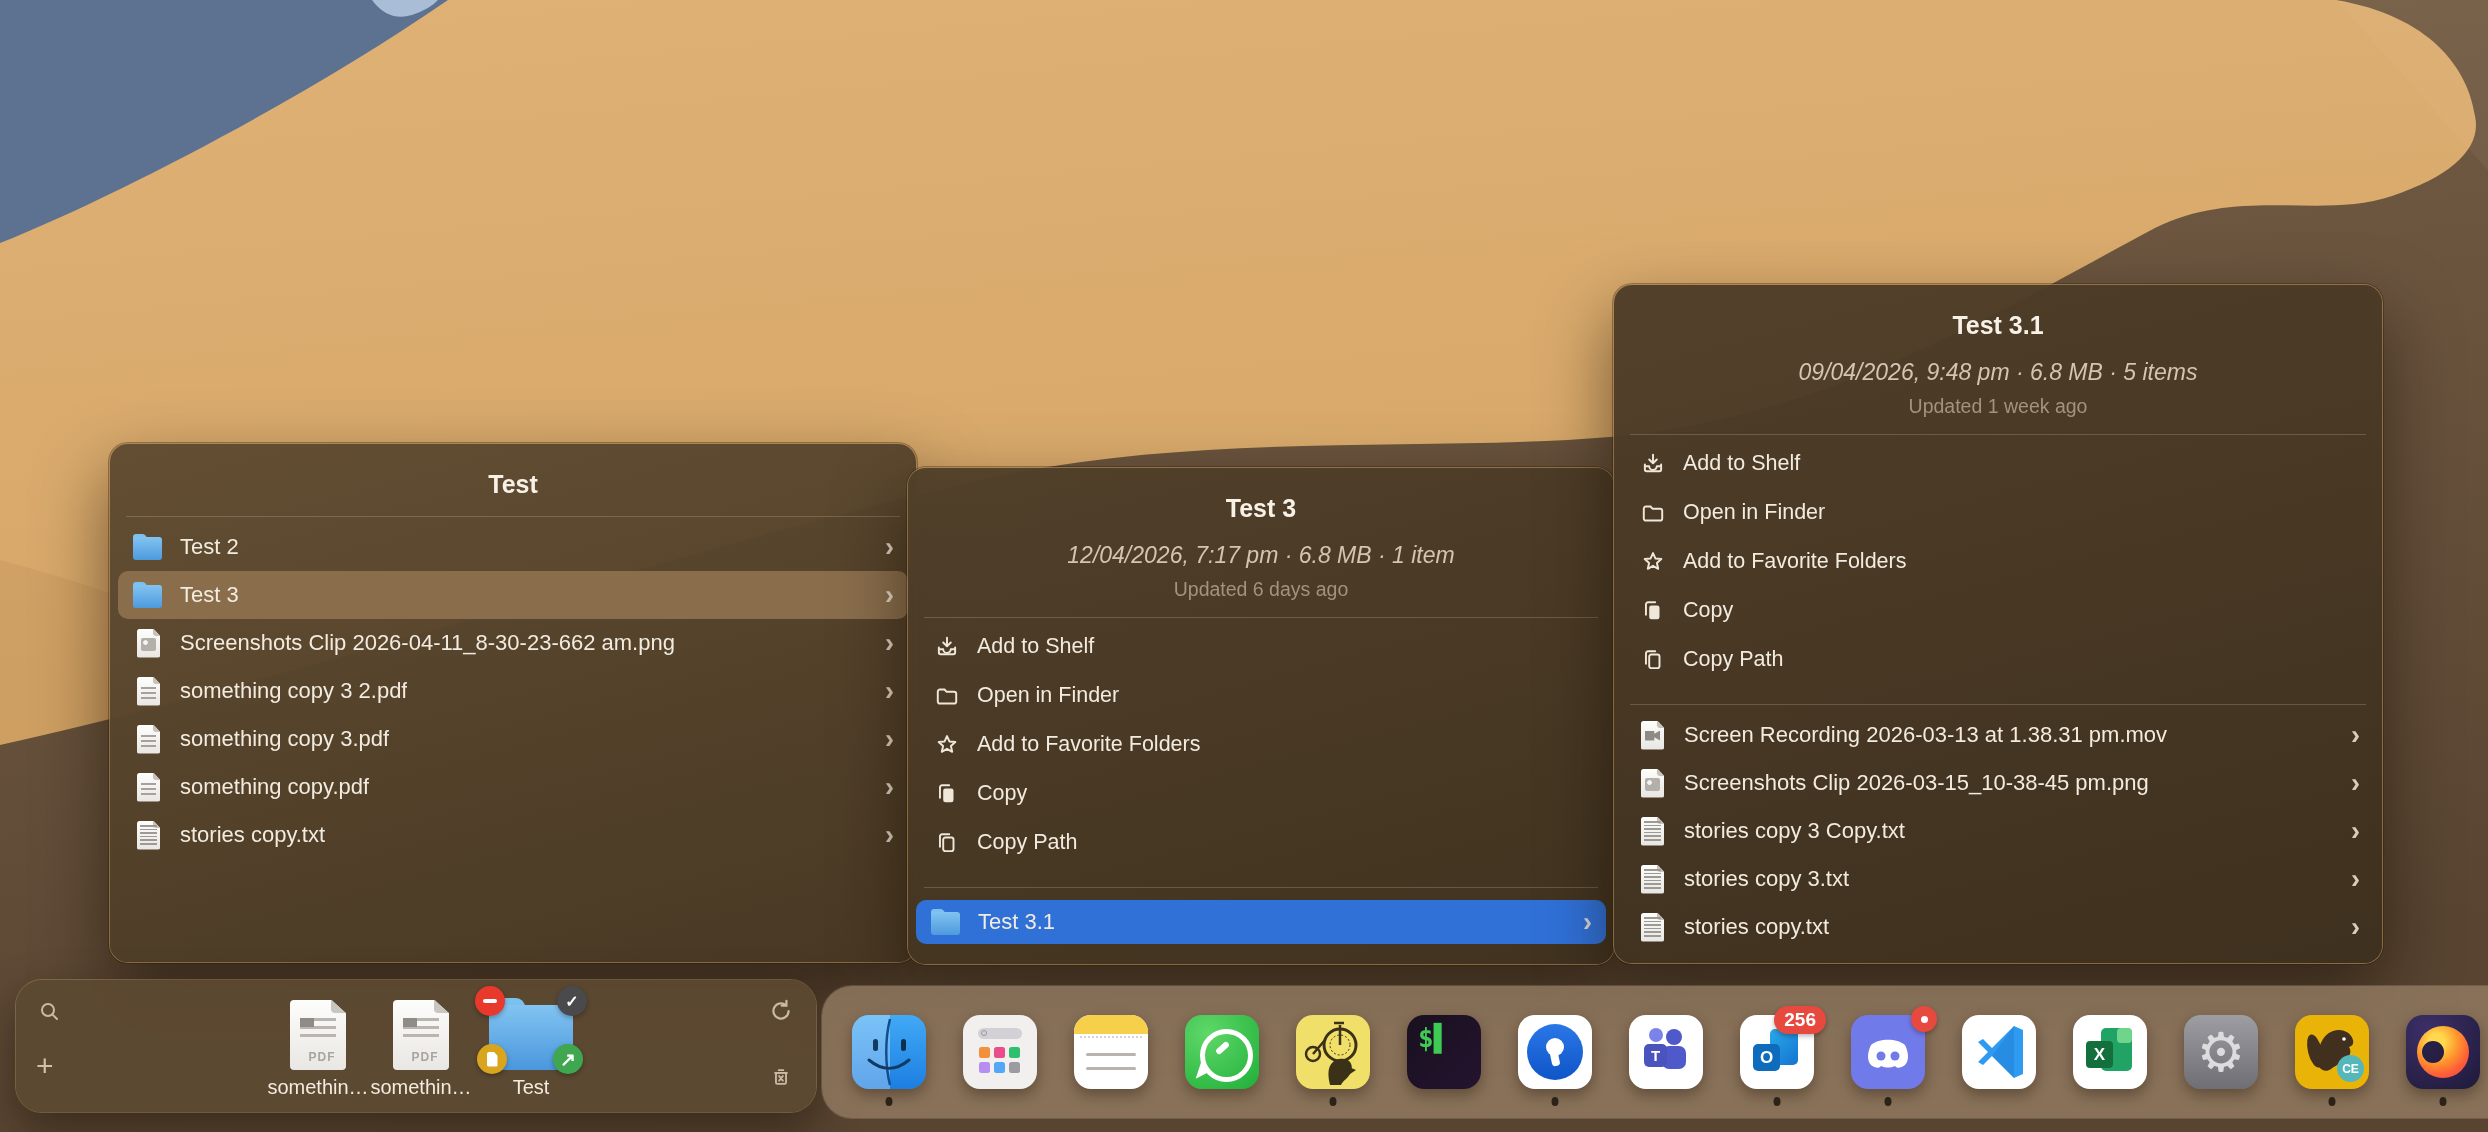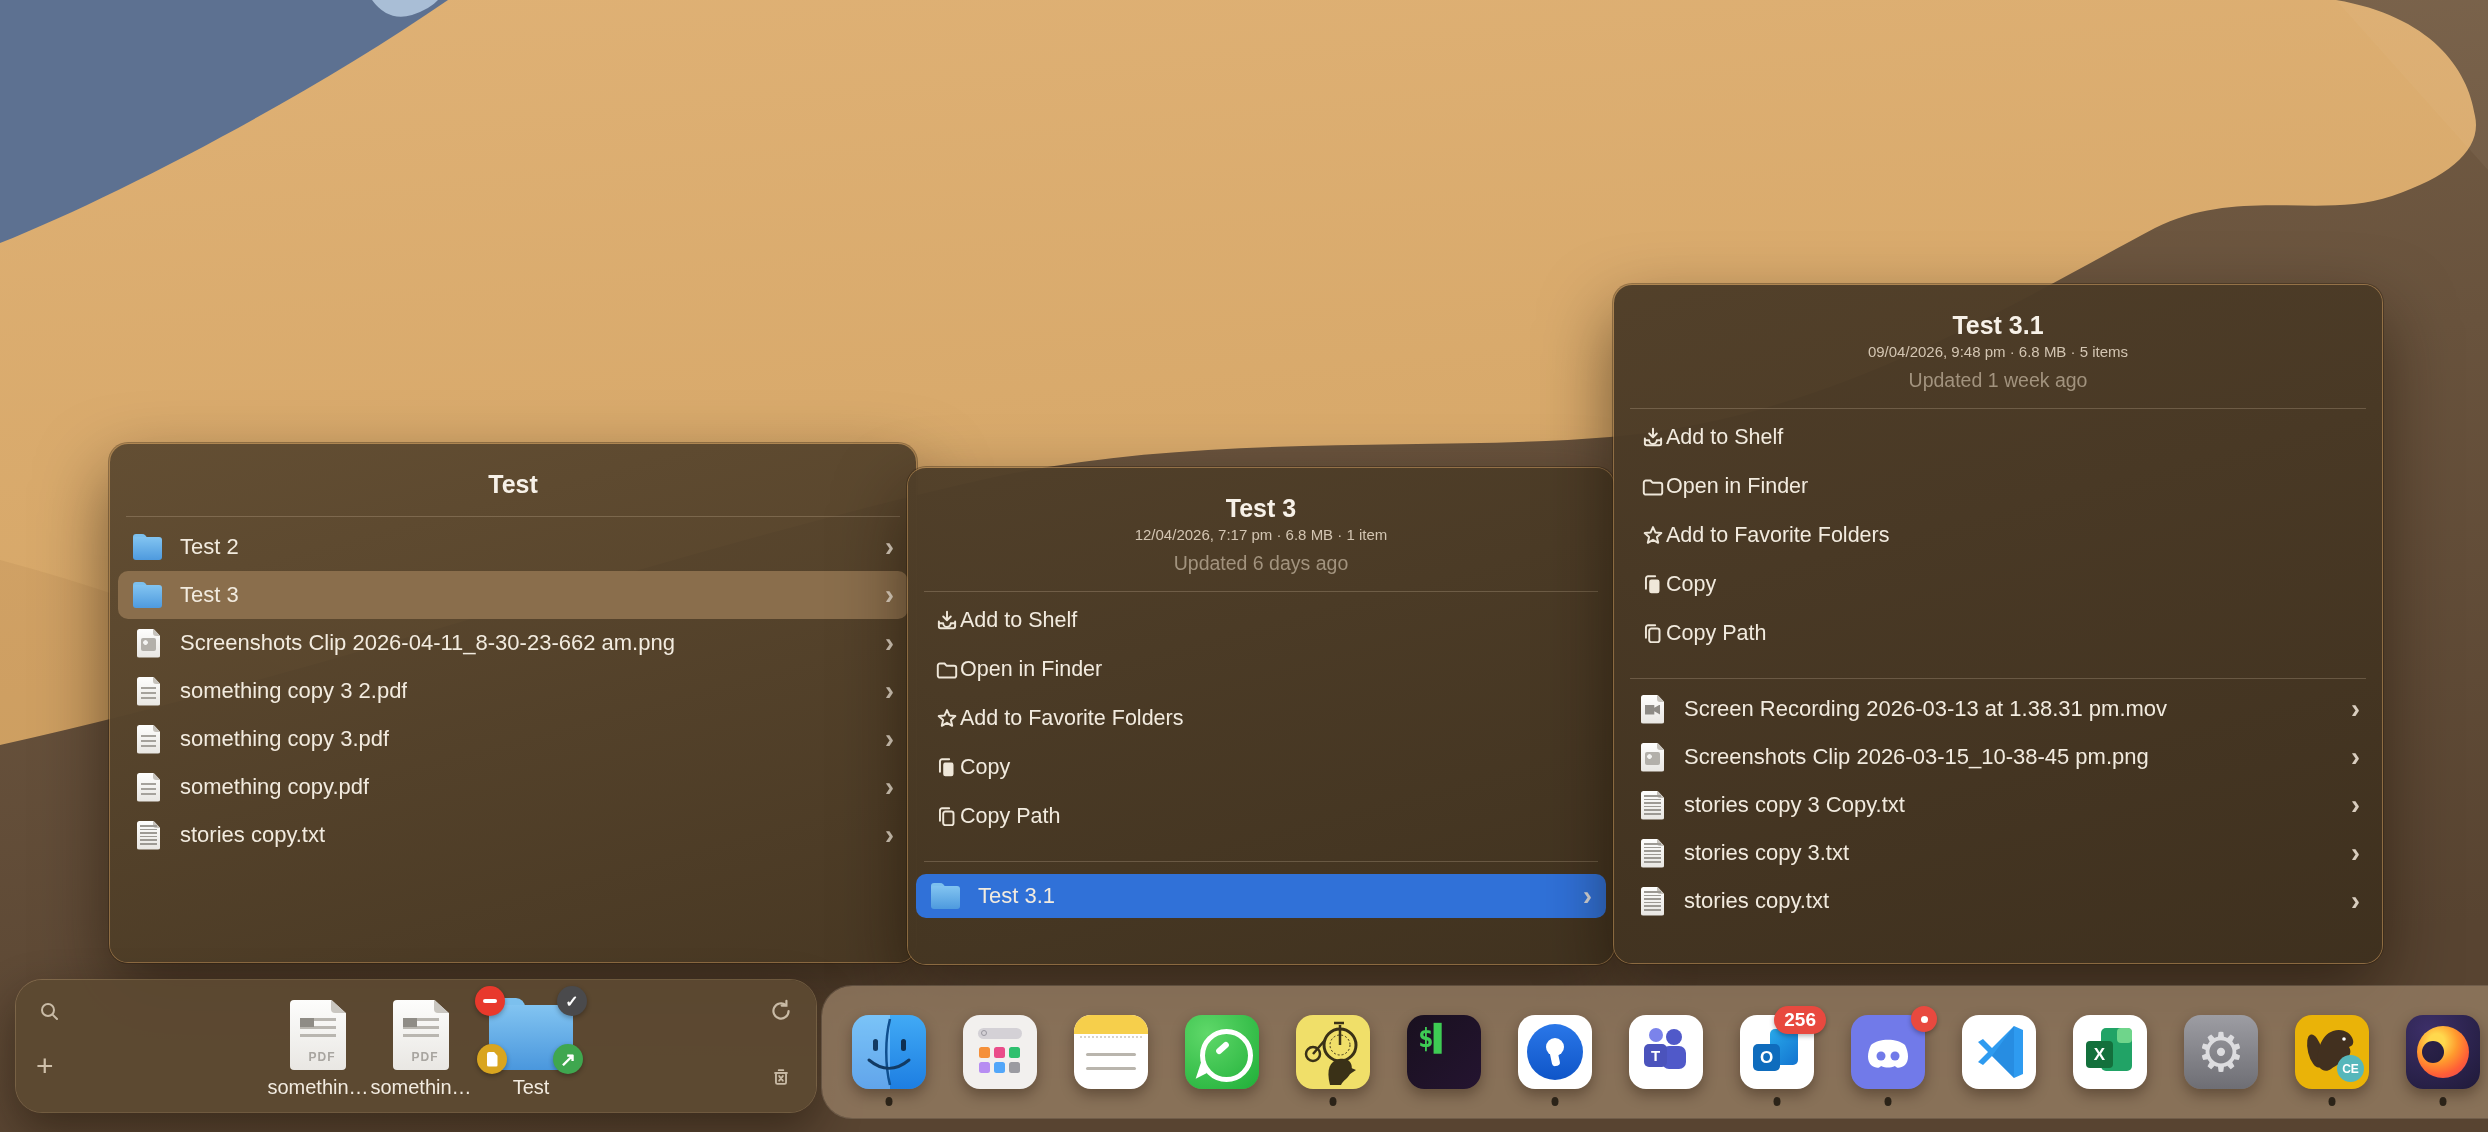"09/04/2026, 9:48 pm · 6.8" .pmeta { font-size: 15px -> 23px; font-style: none -> italic; margin-top: 2px -> 18px }
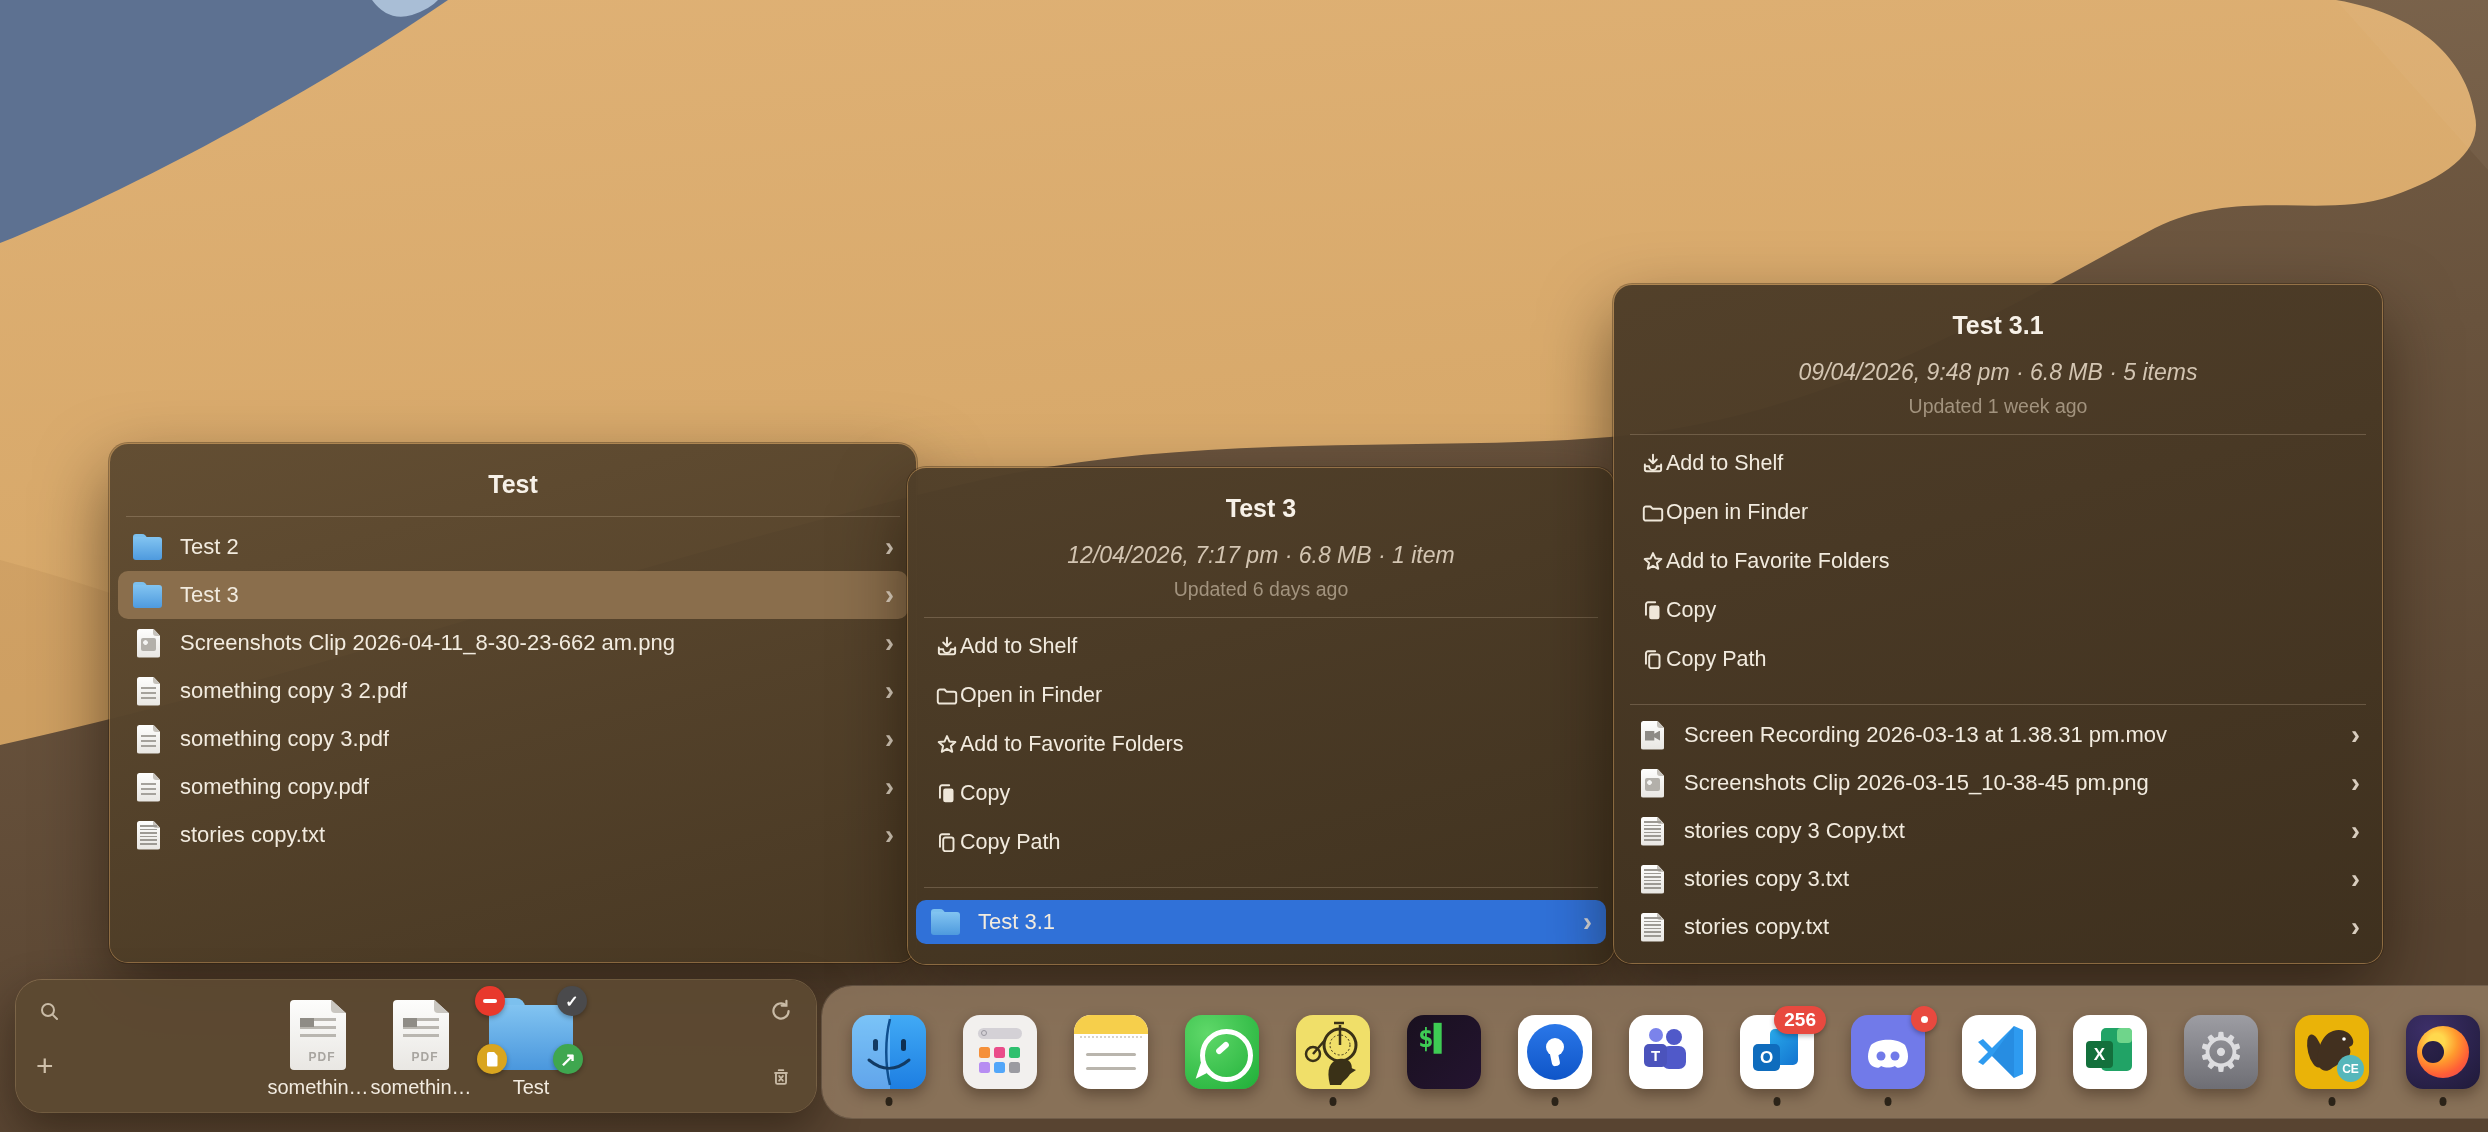"Add to Shelf" .mrow { gap: none -> 17px }
